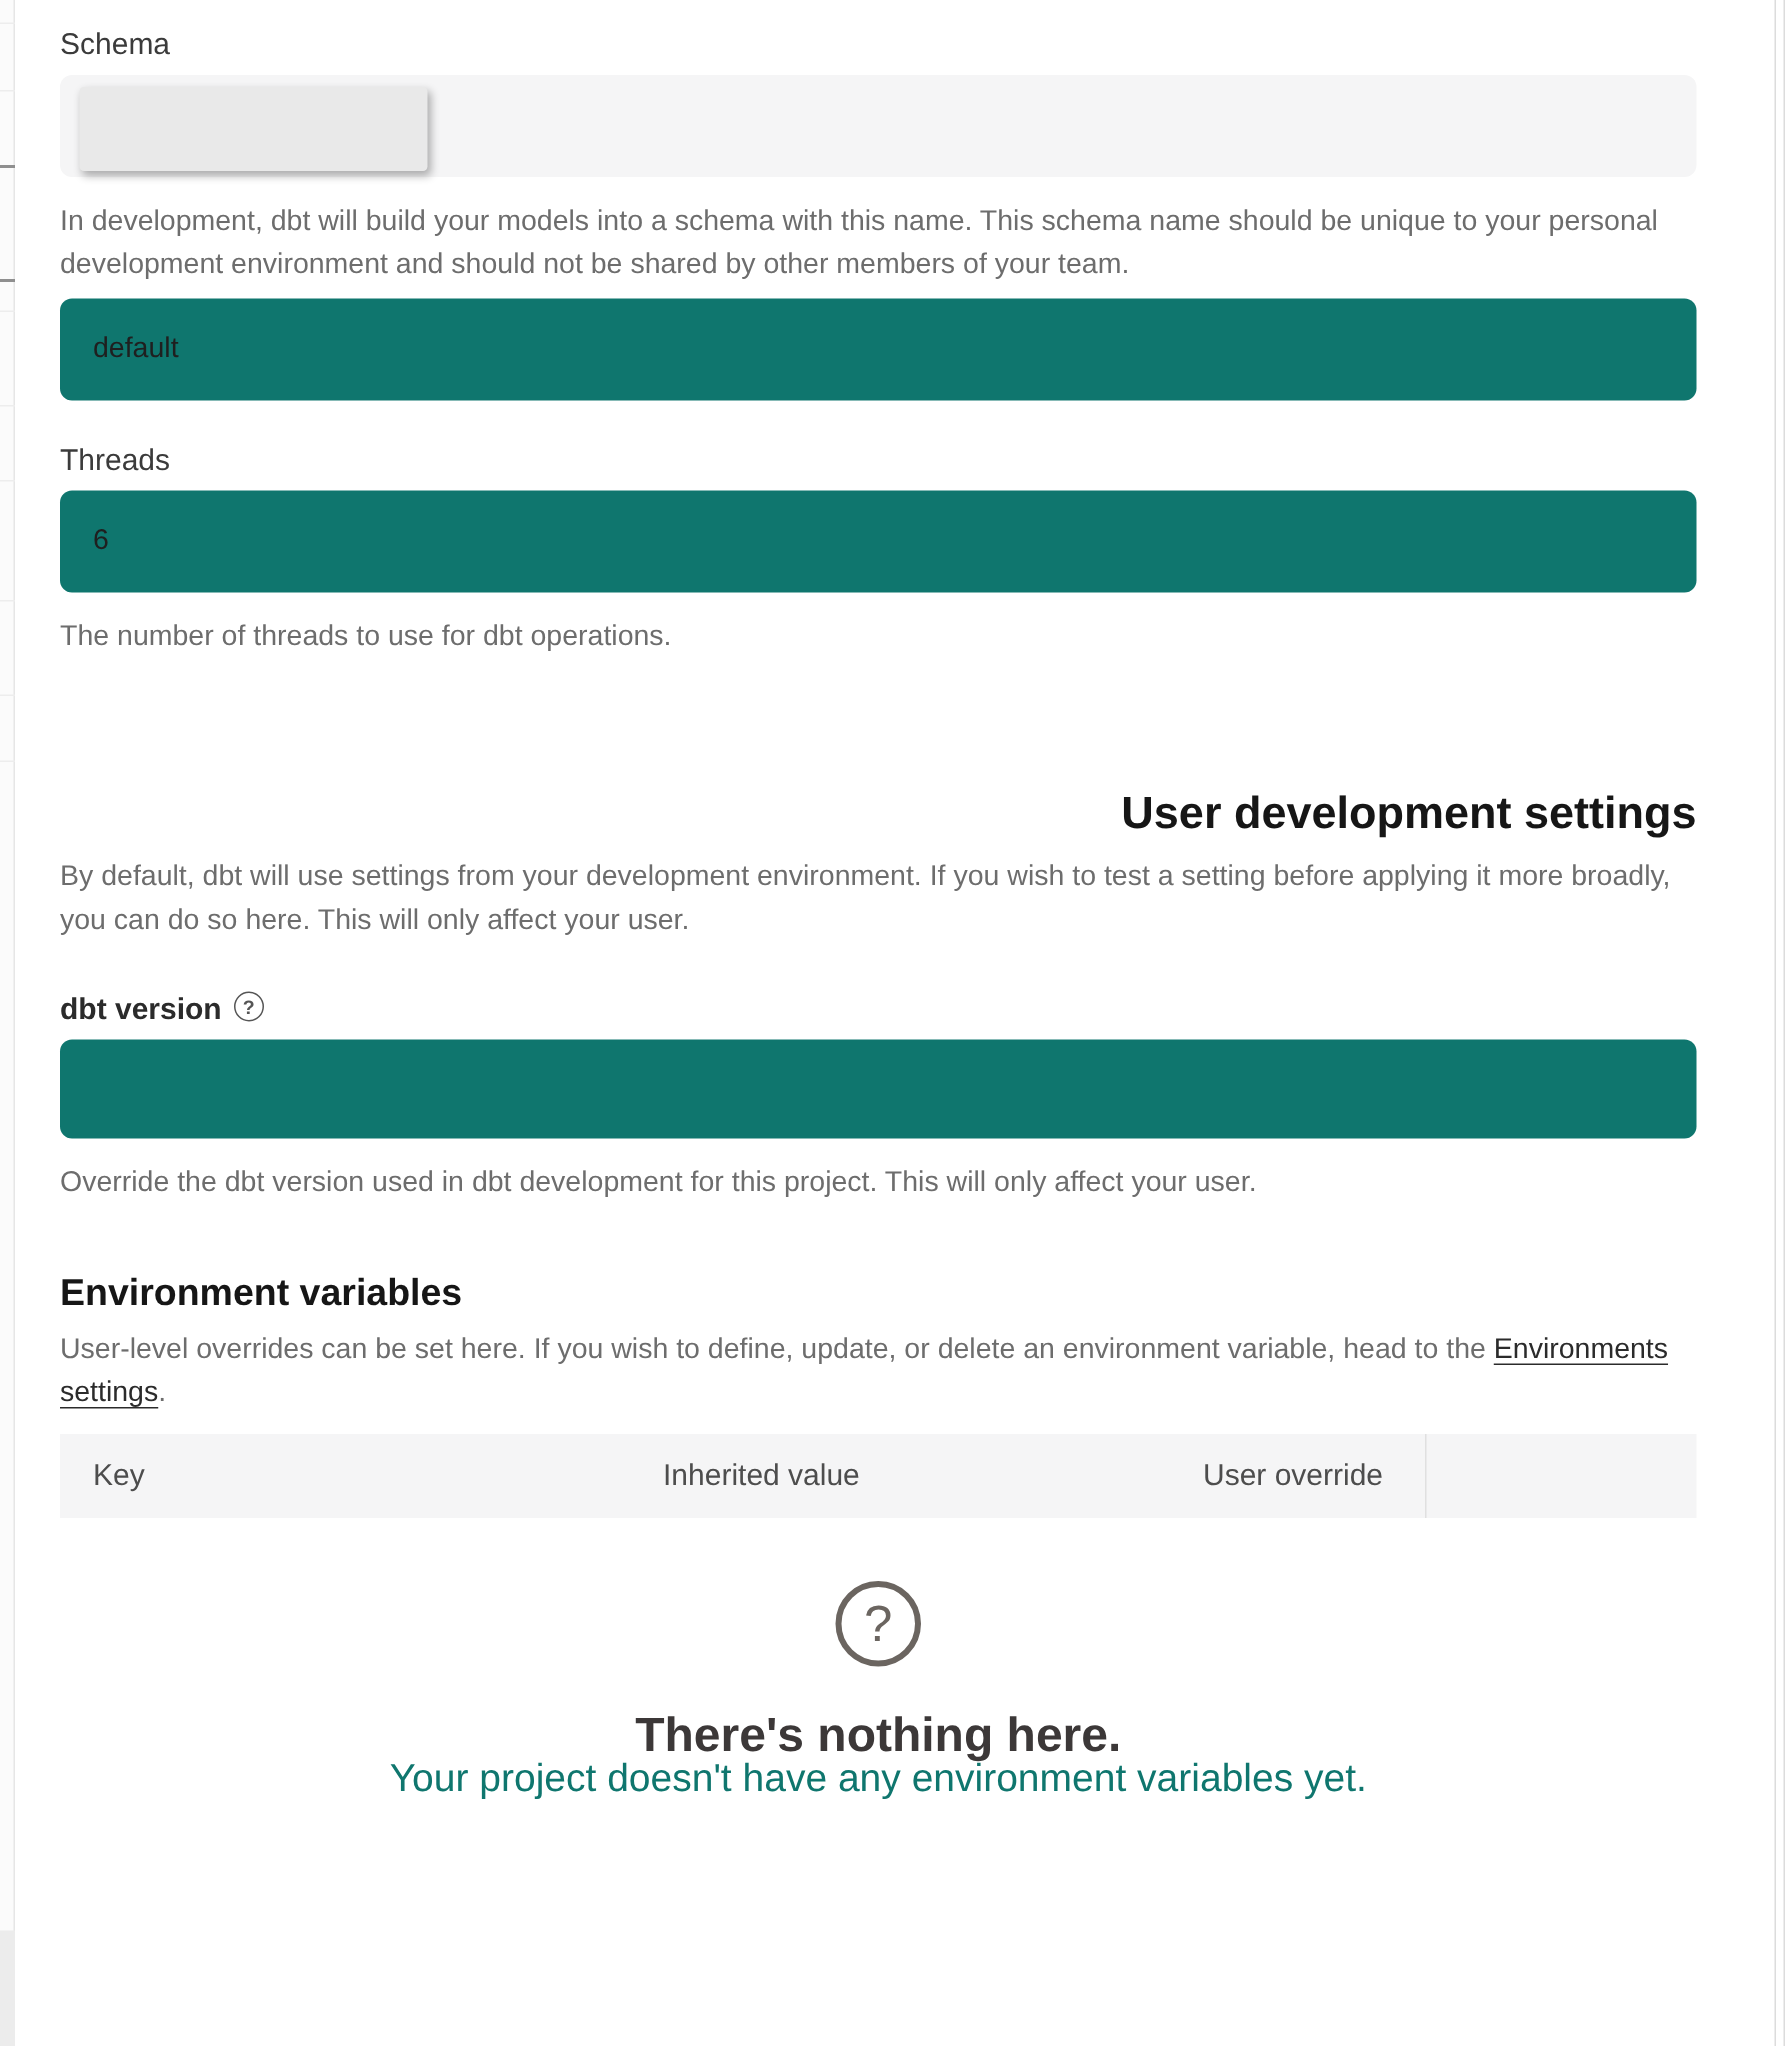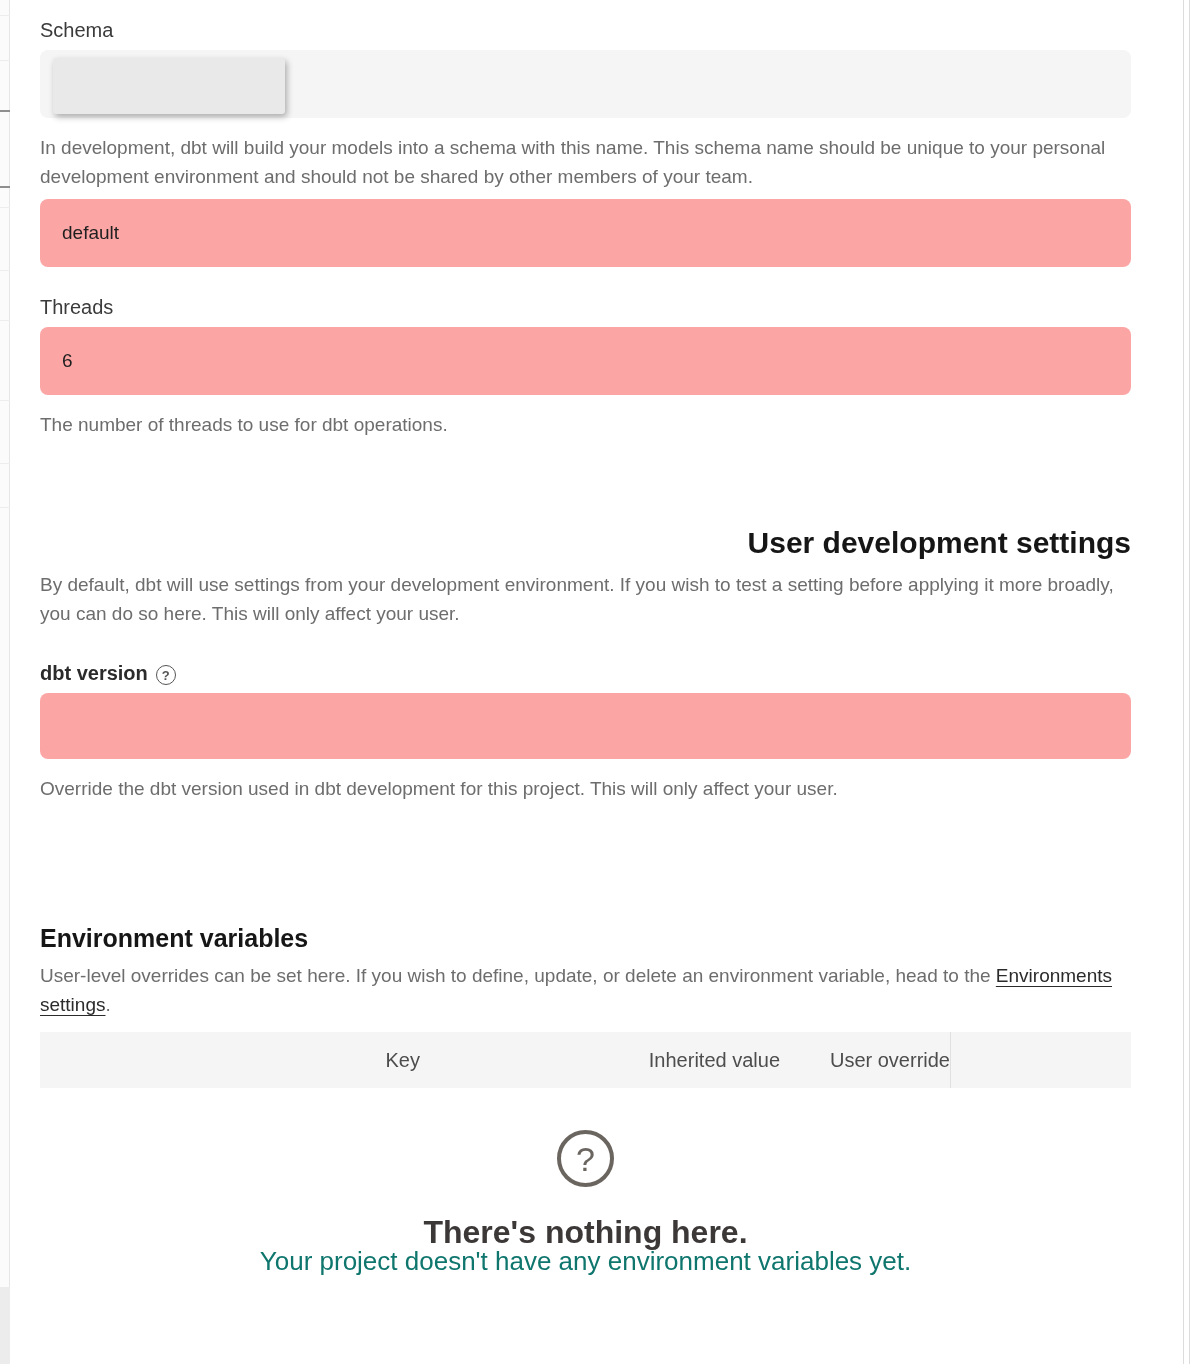"default" .text-input { background: #fca5a5 -> #0f766e }
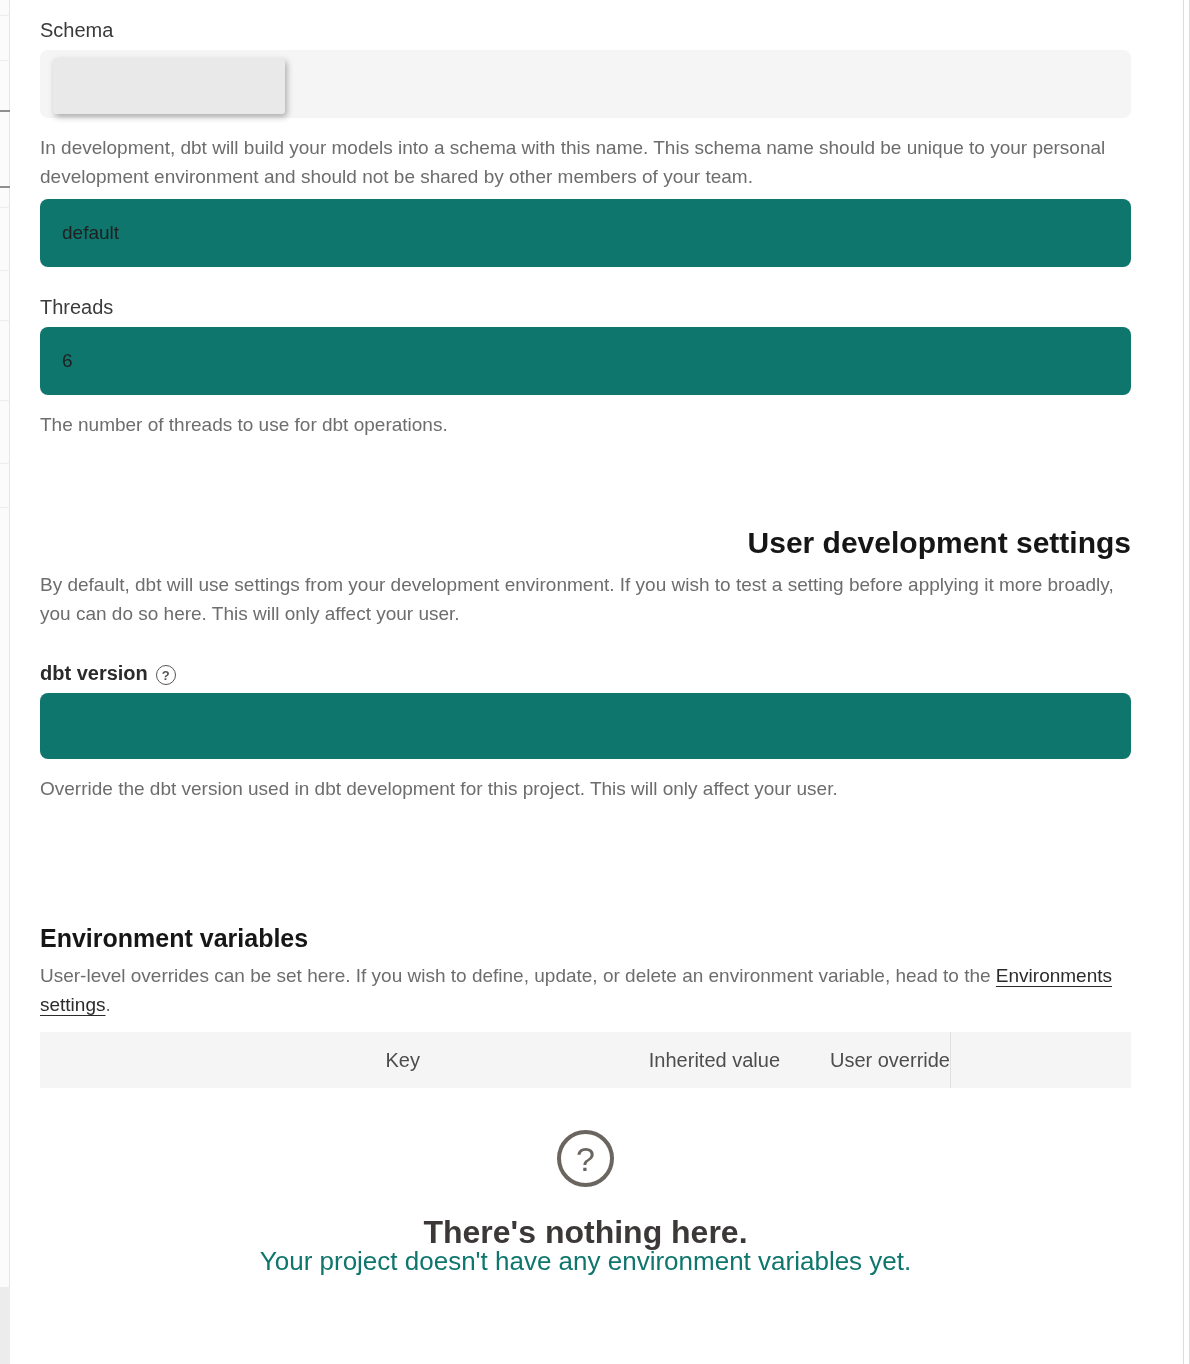"dbt version" .label-row { align-items: flex-end -> flex-start }
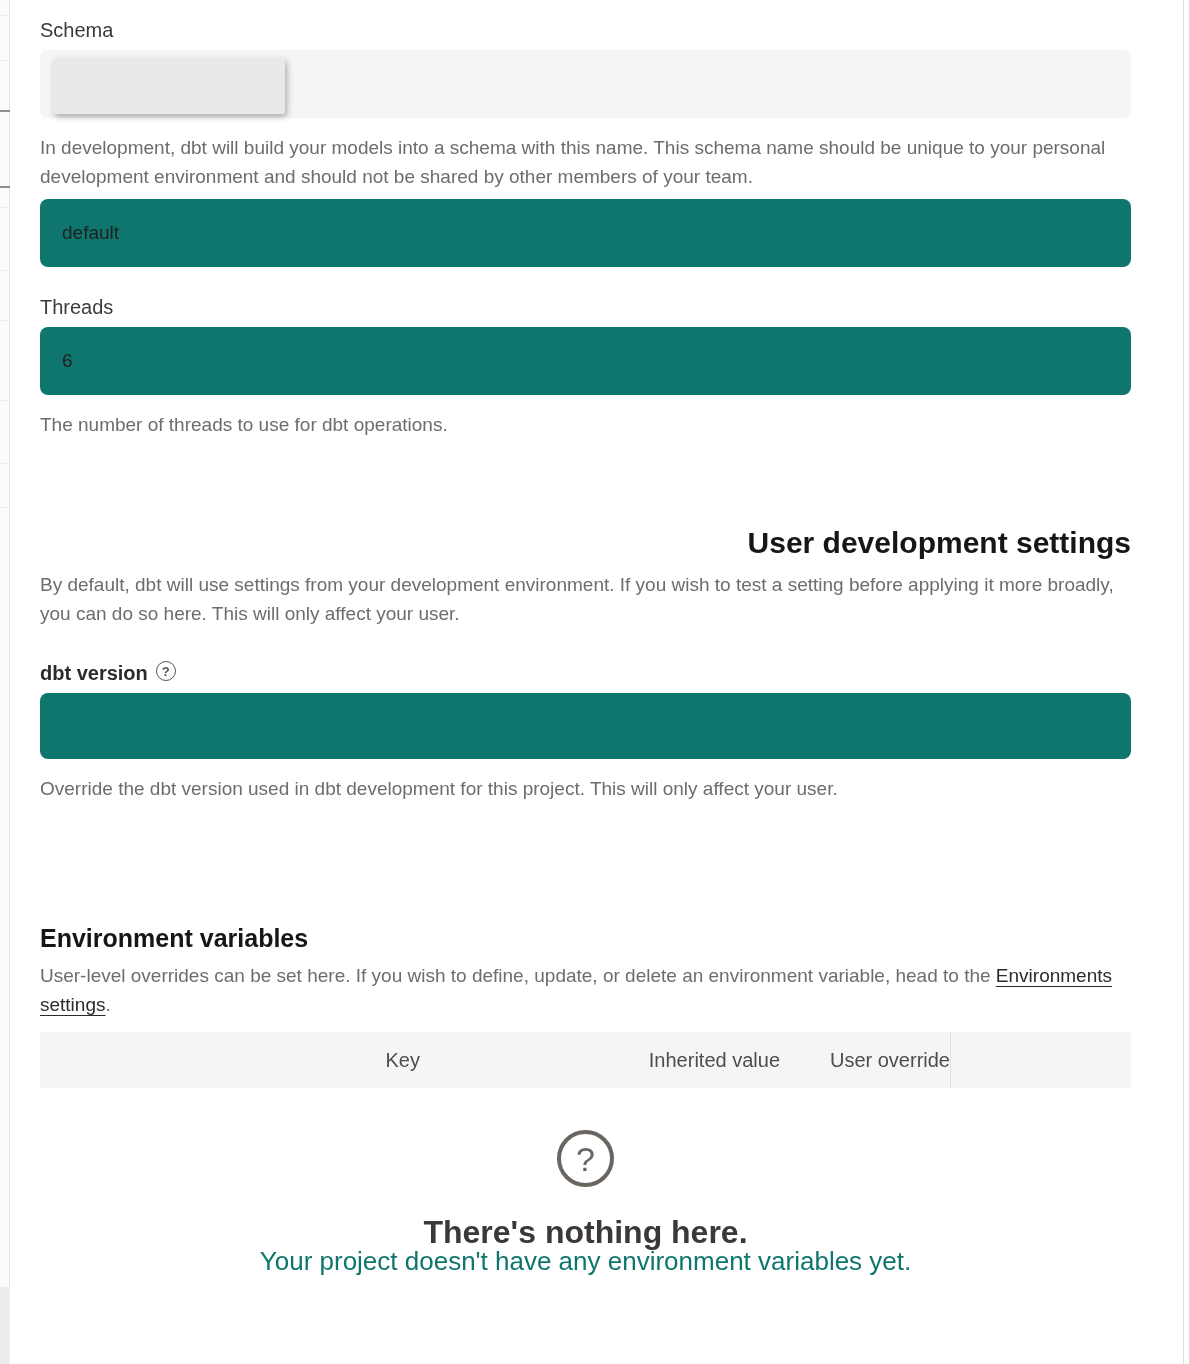"Environment variables" .mt-h2 { margin-top: 120px -> 44px }
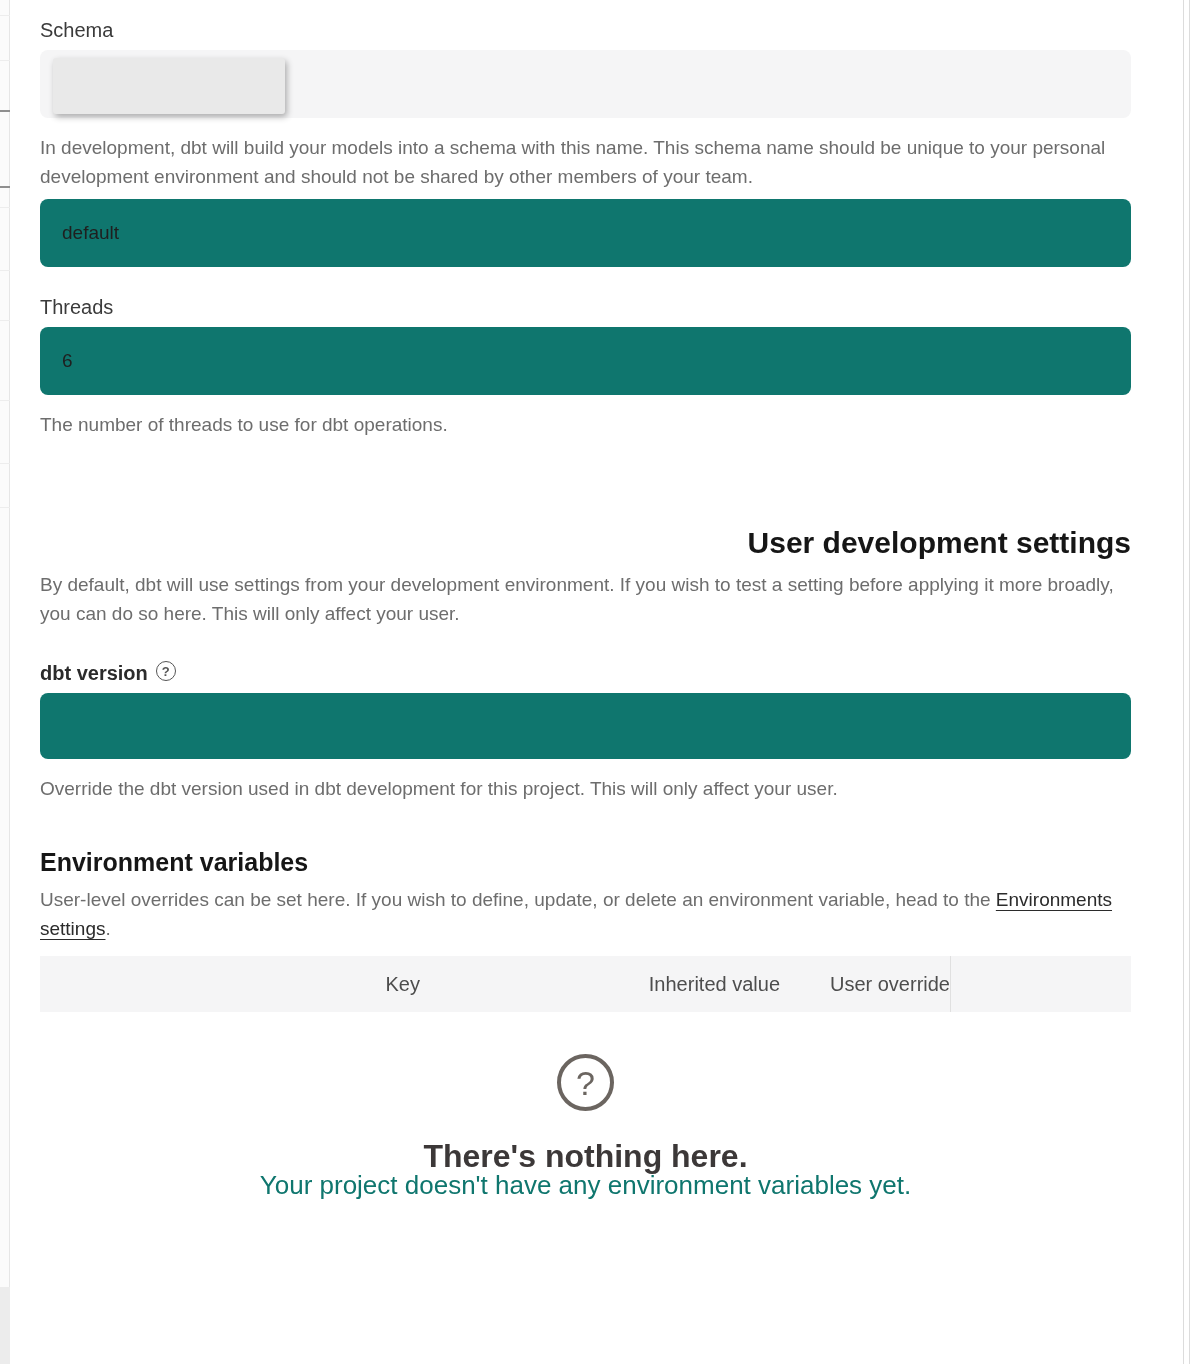"Key" .env-table-header { text-align: right -> none }
